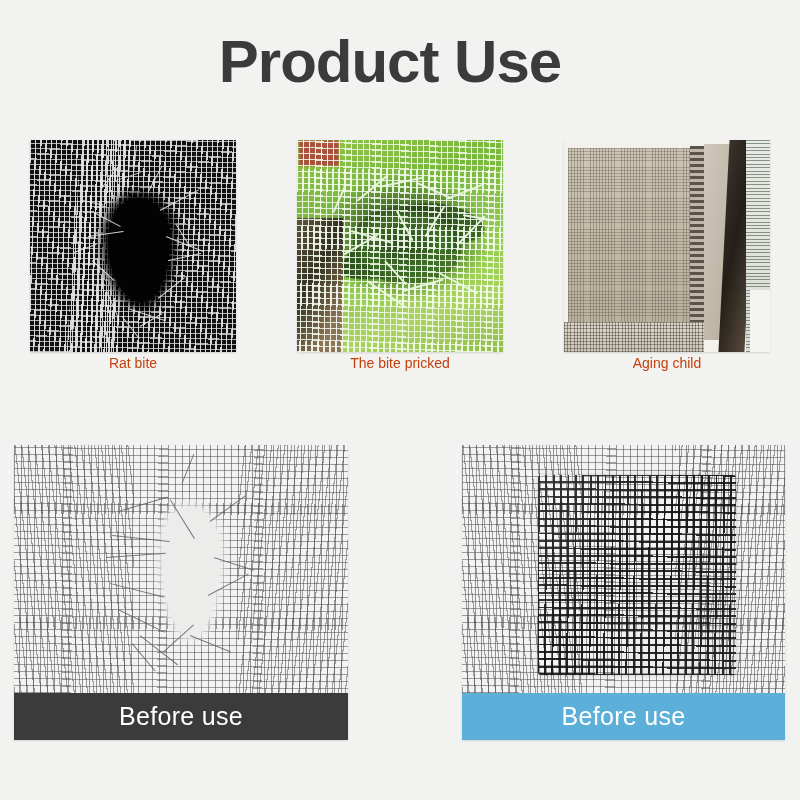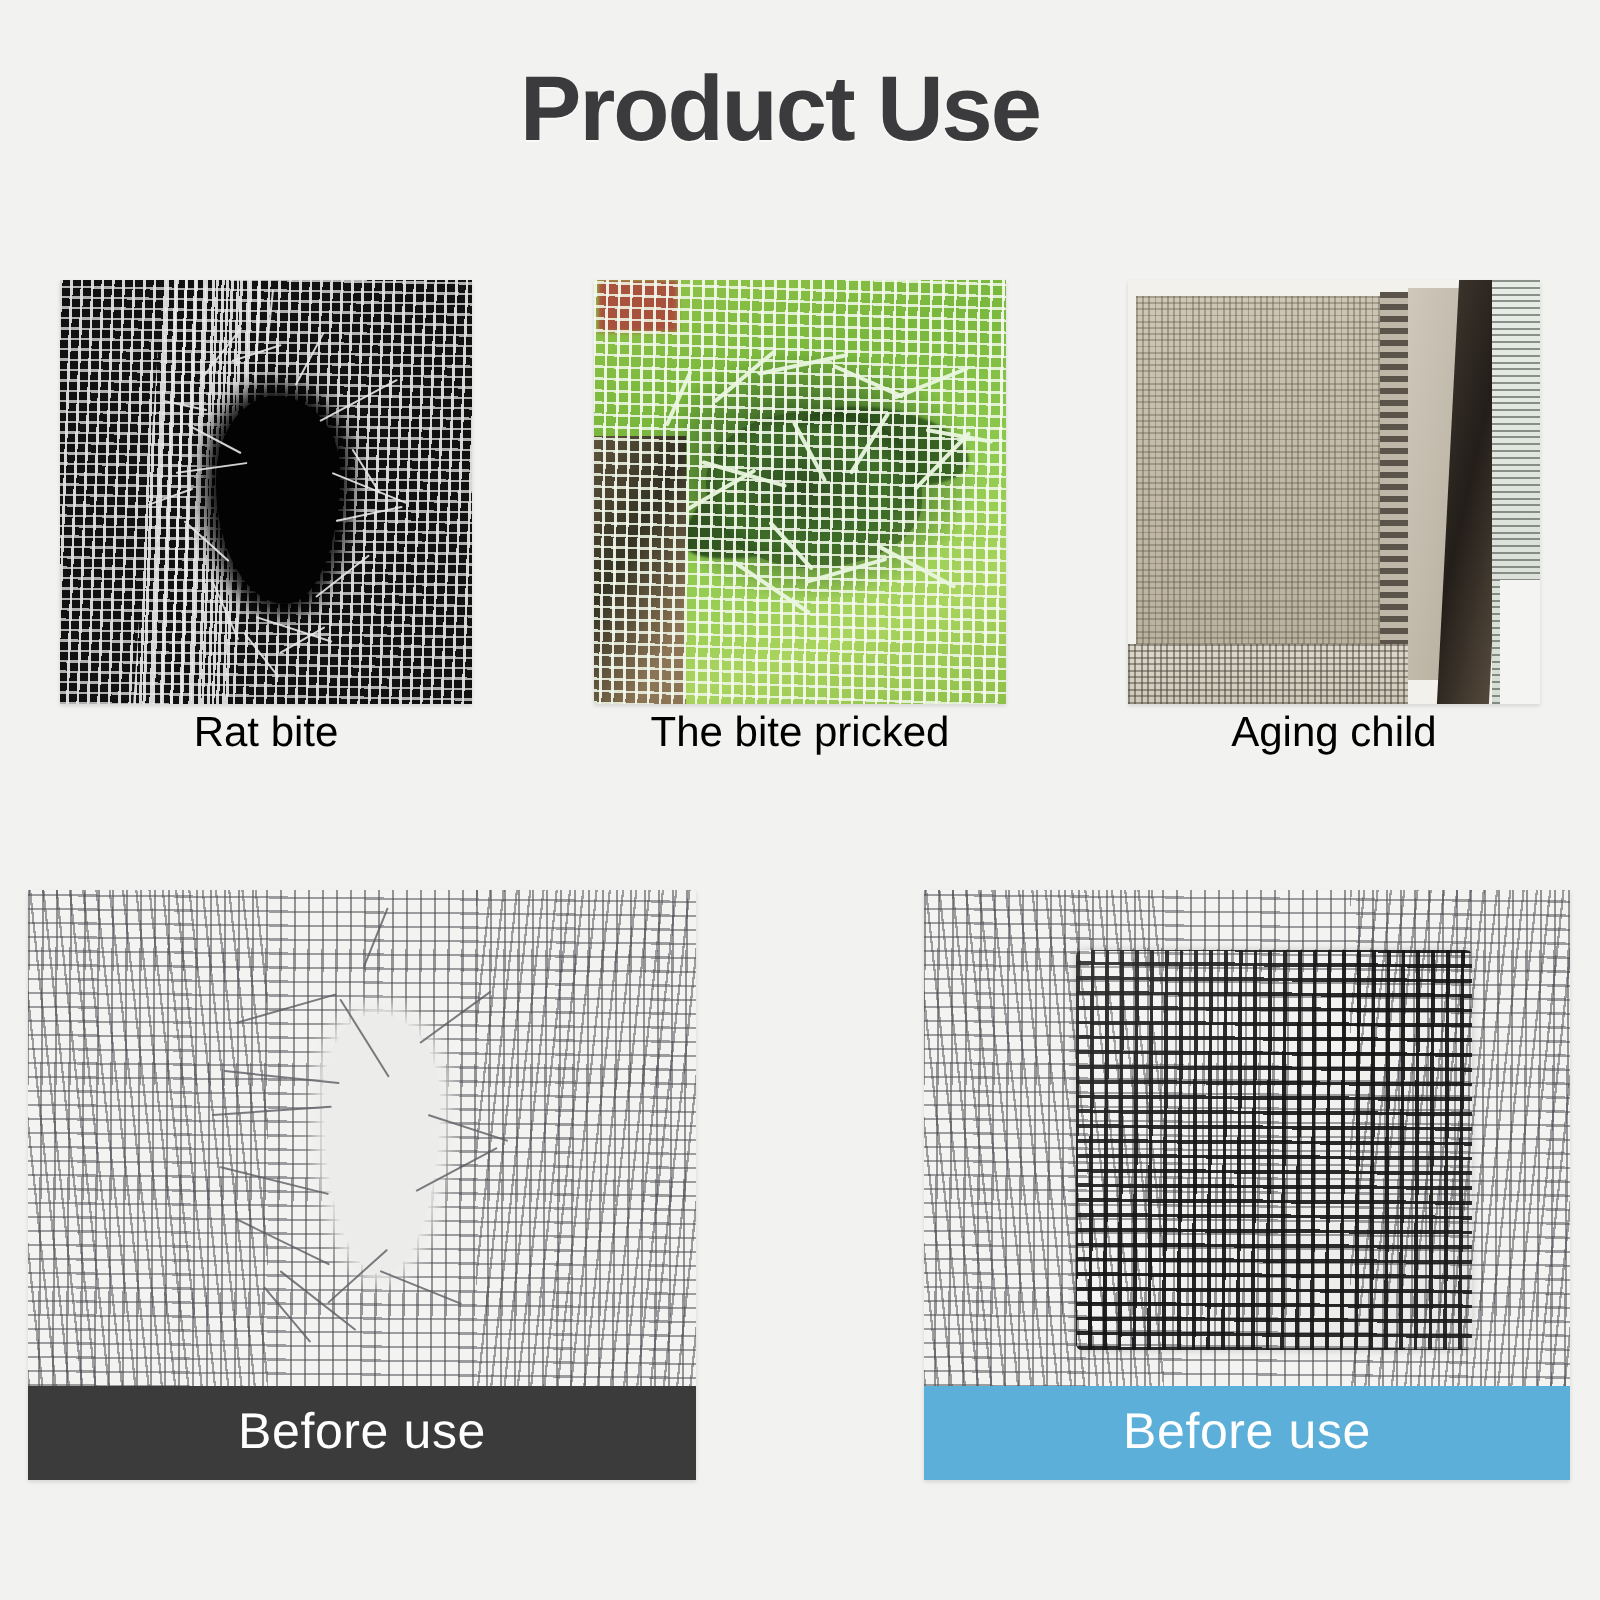"Product Use" .title { font-size: 46px -> 60px }
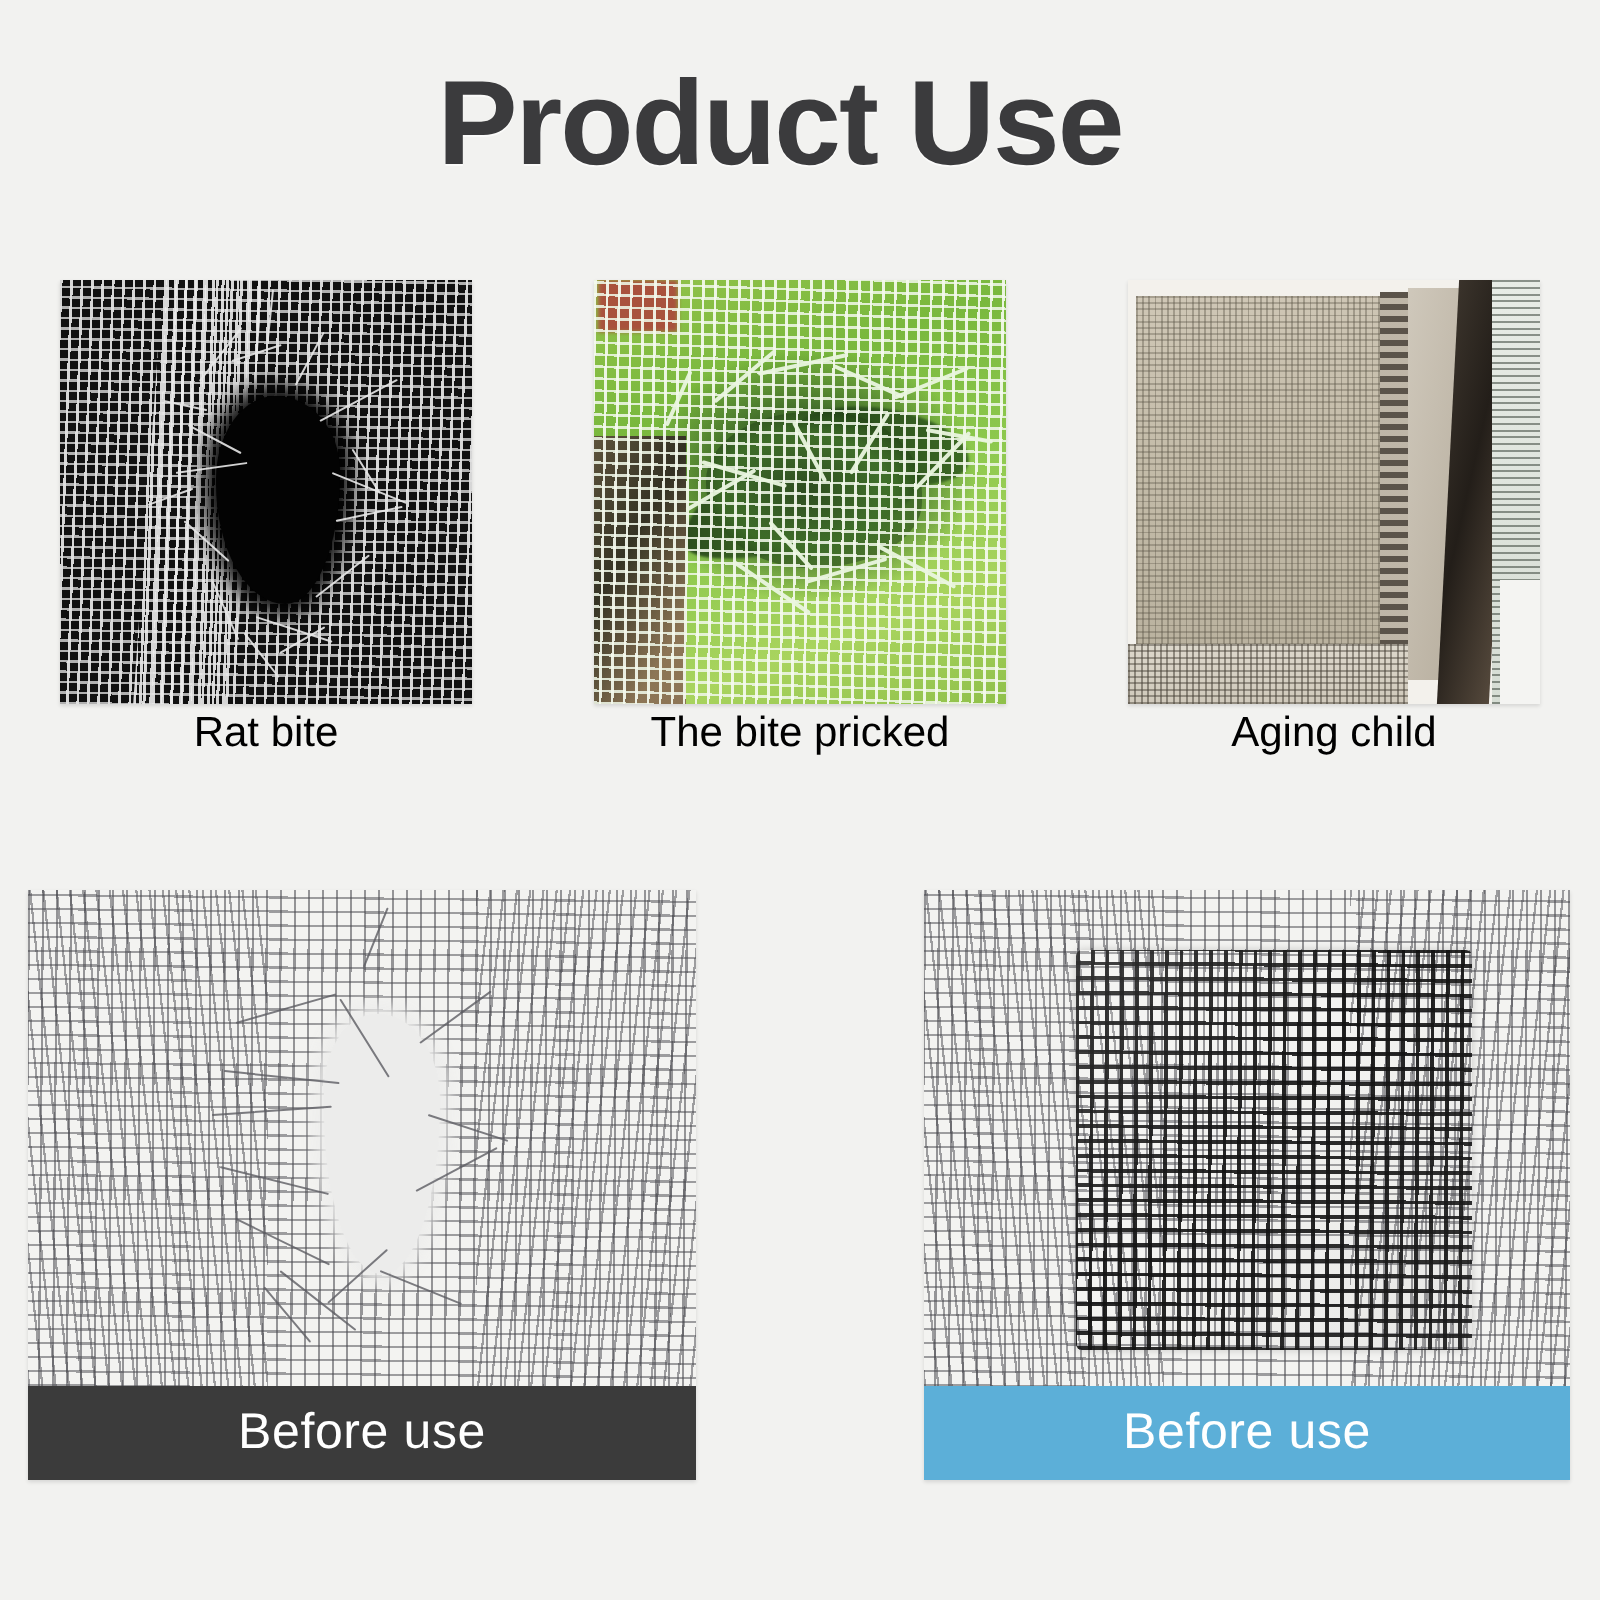"Rat bite" .caption { color: #000000 -> #c2410c; font-size: 21px -> 14px }
